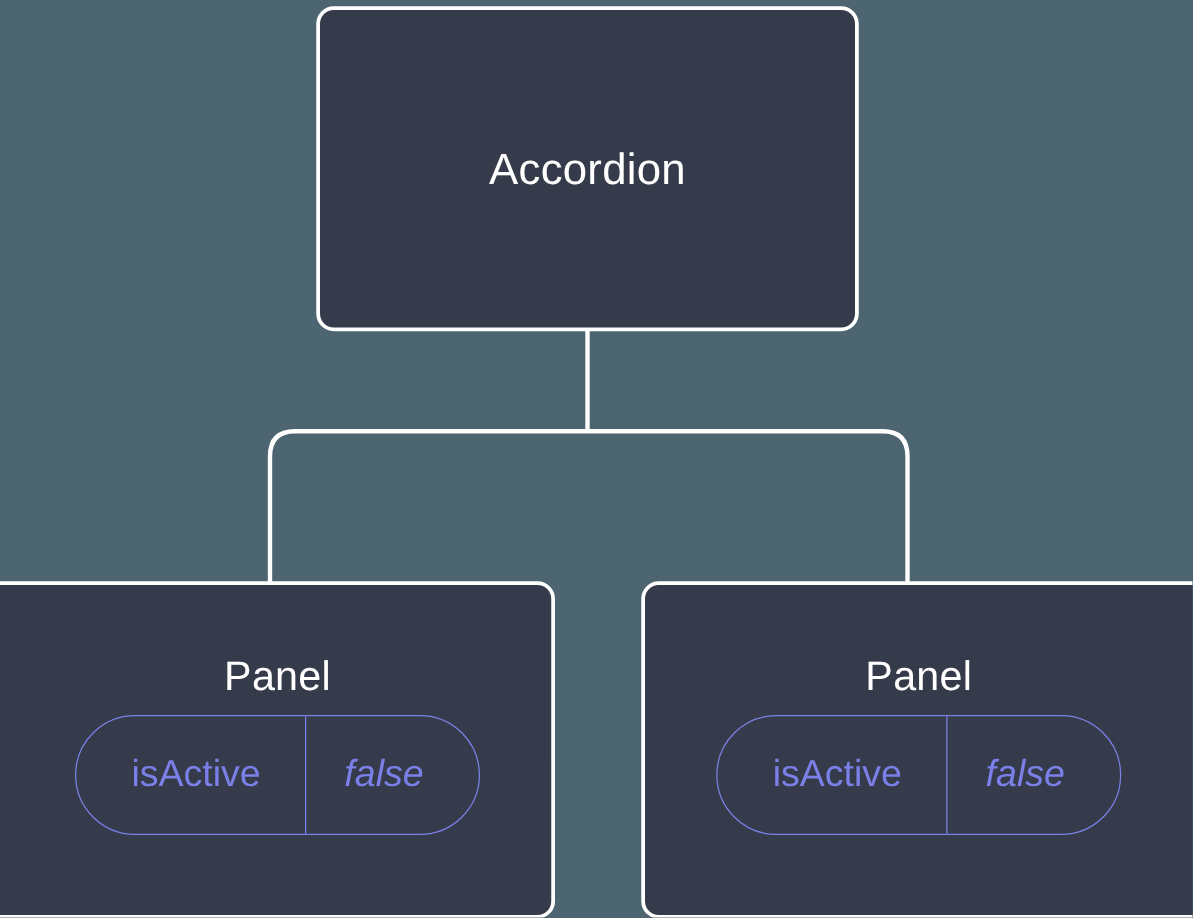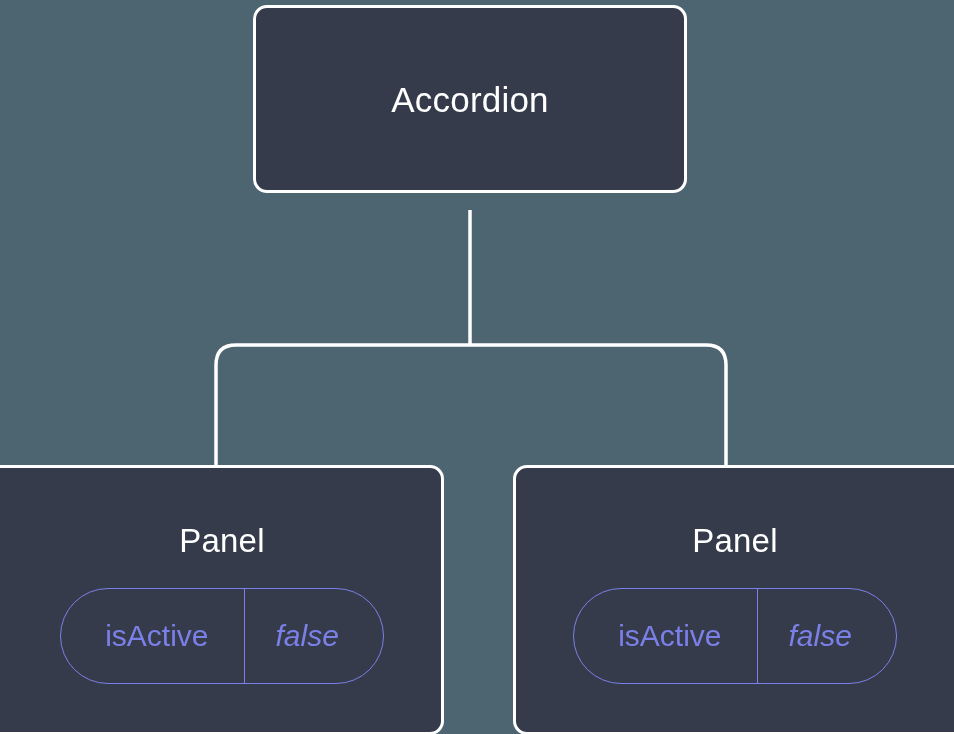"Accordion" .node-root { height: 188px -> 260px }
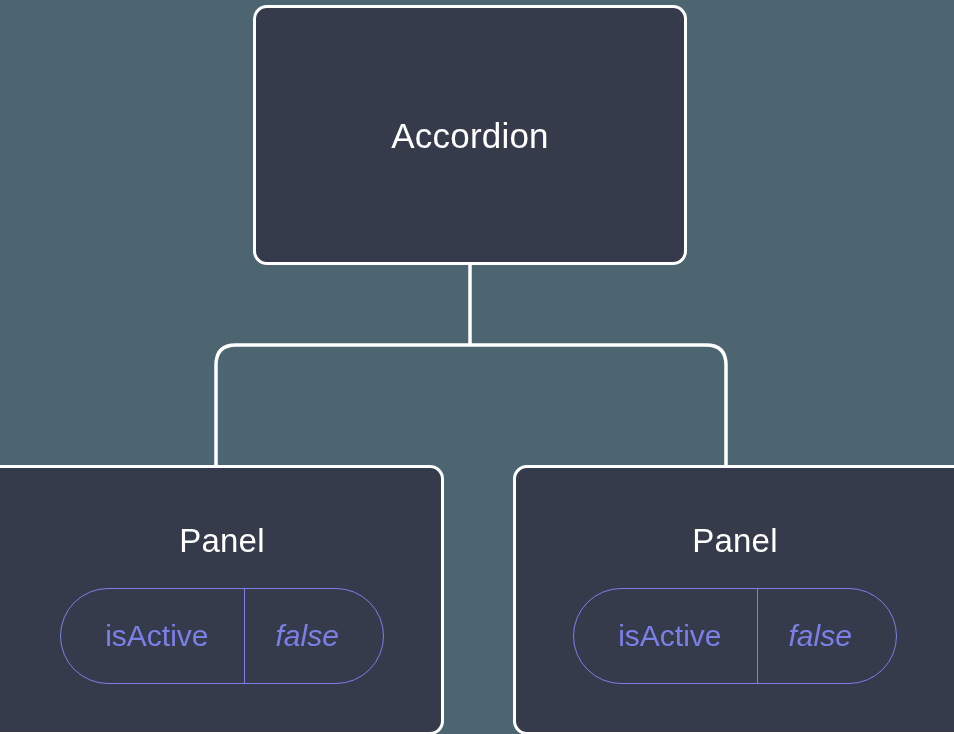"isActive" .pill { margin-top: 31px -> 15px }
